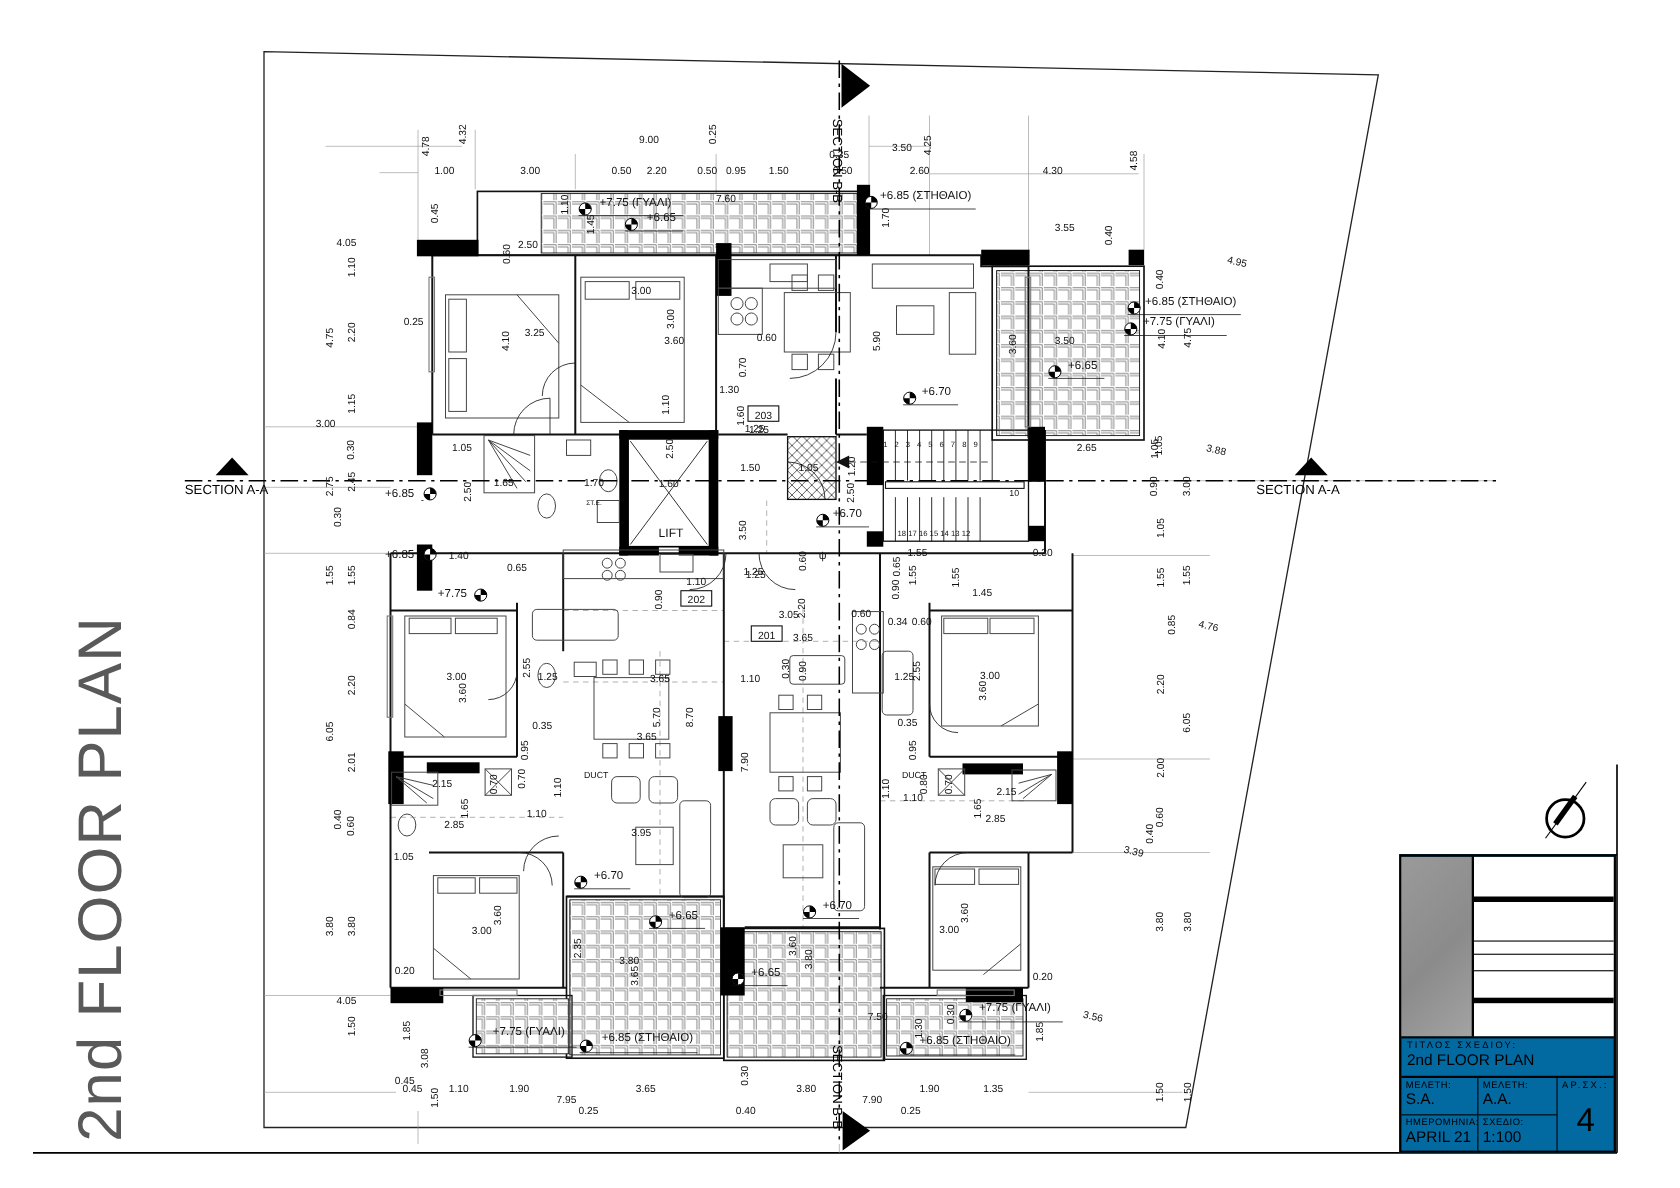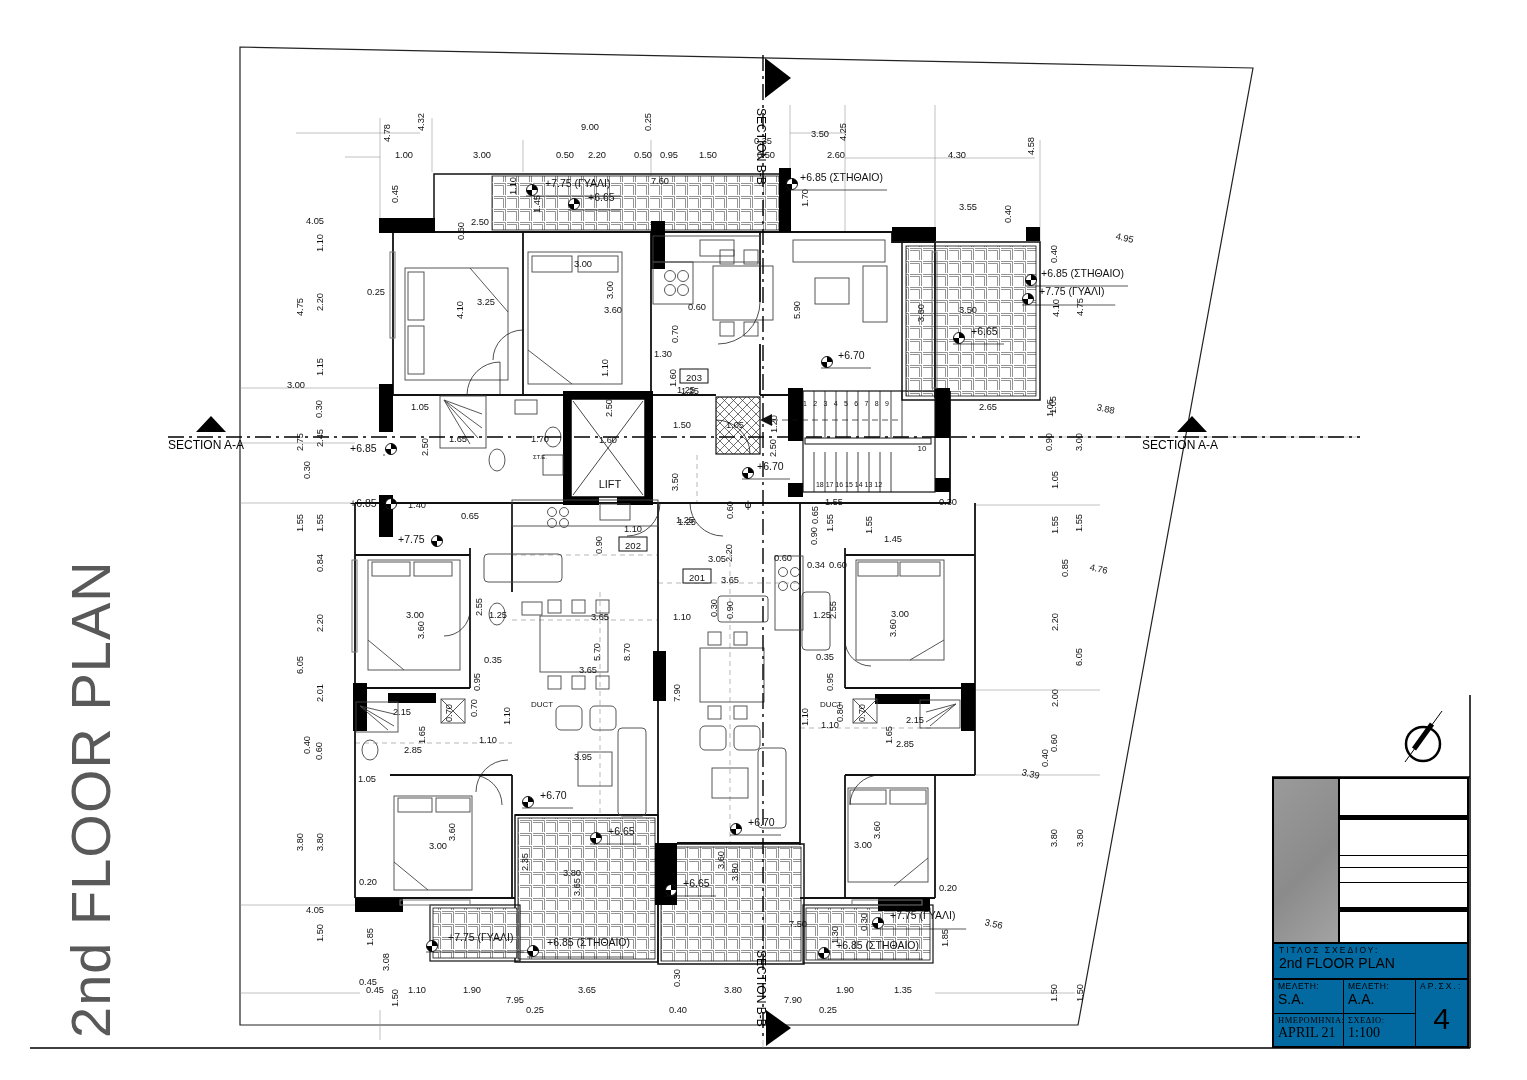"ΗΜΕΡΟΜΗΝΙΑ:" .tb-cell + .tb-cell { font-family: Liberation Serif, serif -> none }
